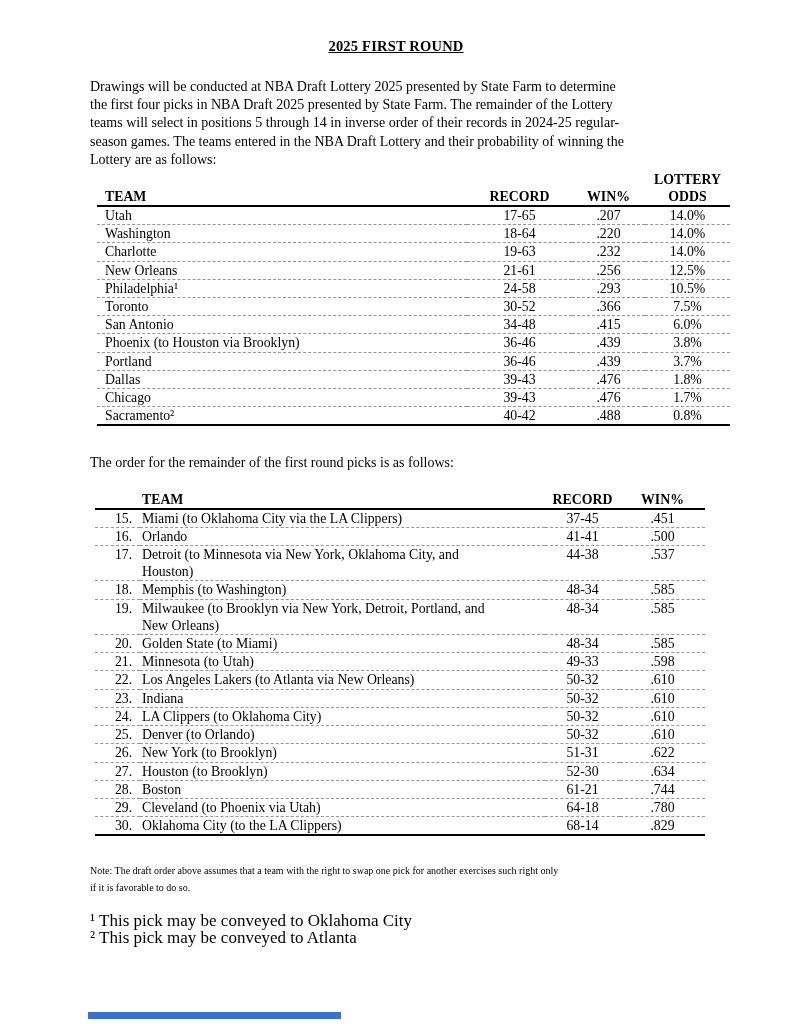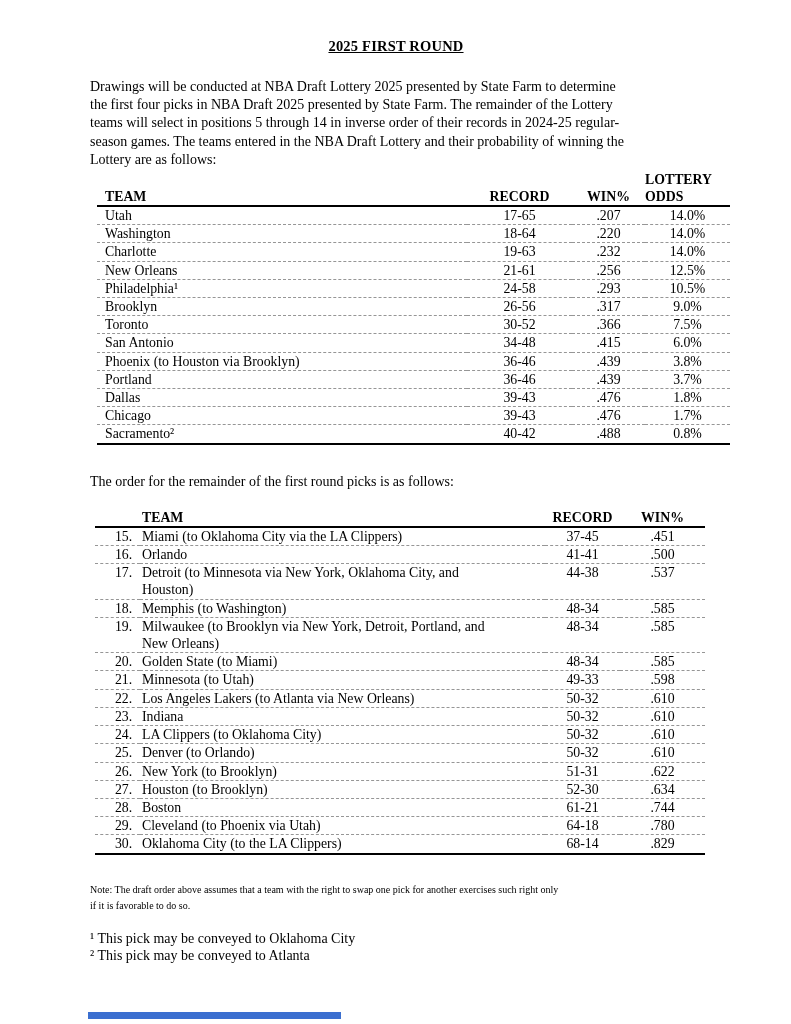"LOTTERY" .odds-head { text-align: left -> center }
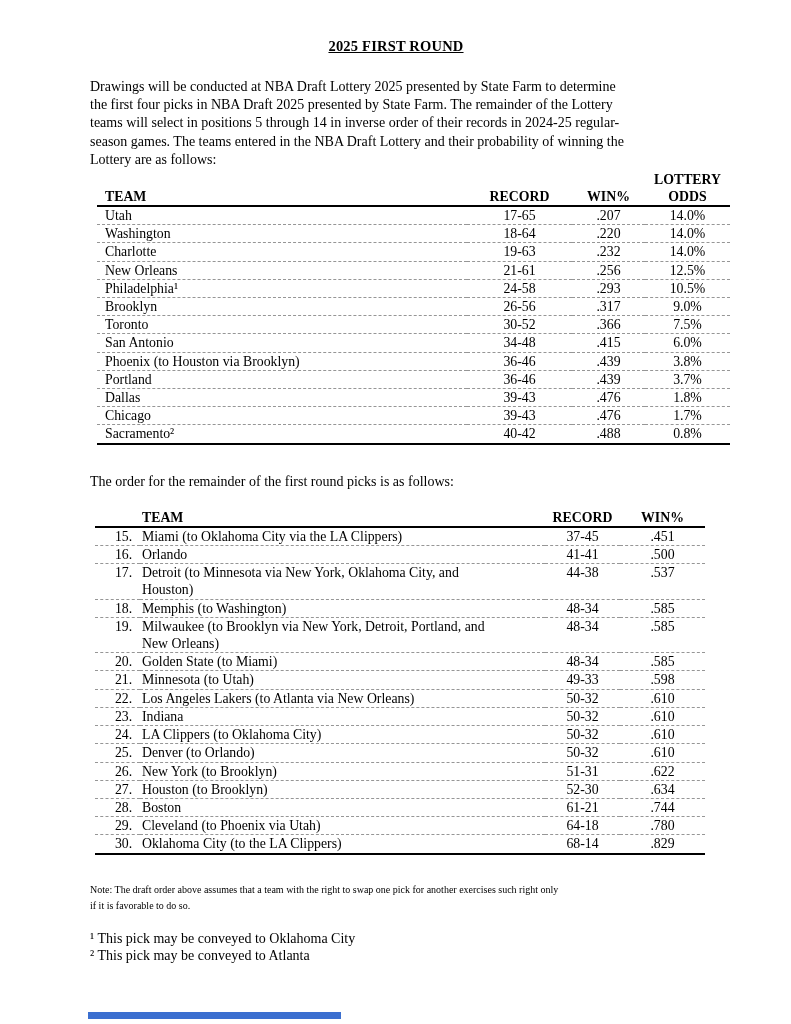"Brooklyn" tr { html: <tr> <td>Brooklyn</td> <td>26-56</td> <td>.317</td> <td>9.0%</td> </tr> -> none }
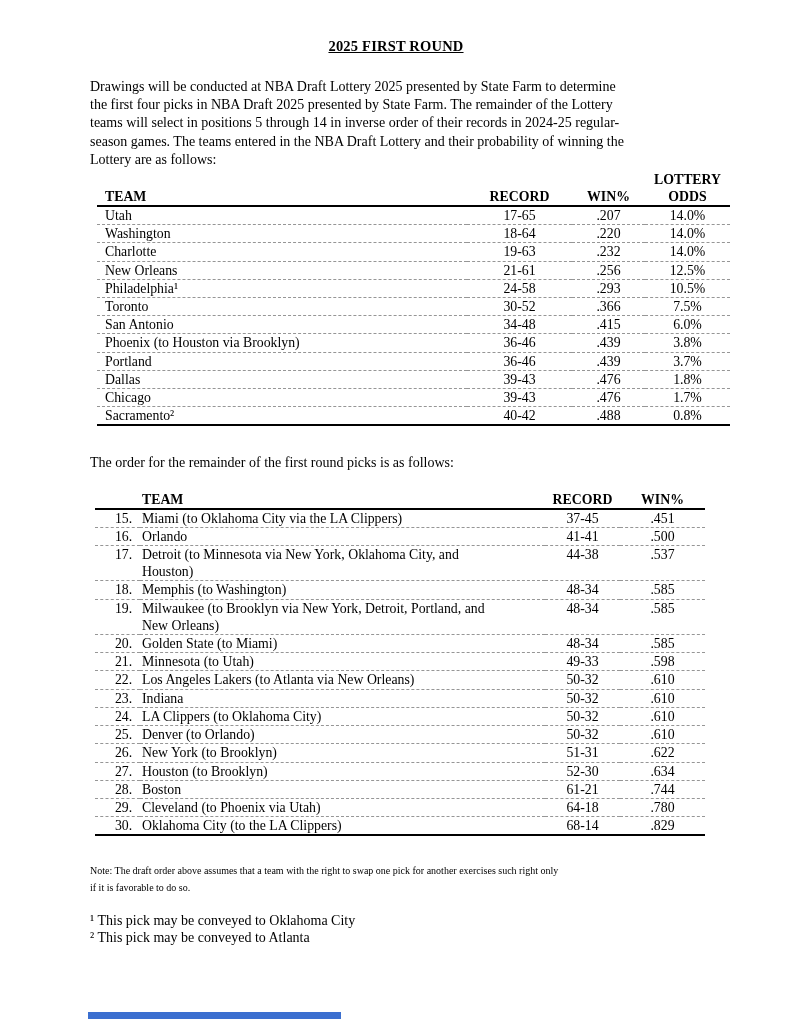"¹ This pick may be" .footnote { font-size: 14px -> 17px }
